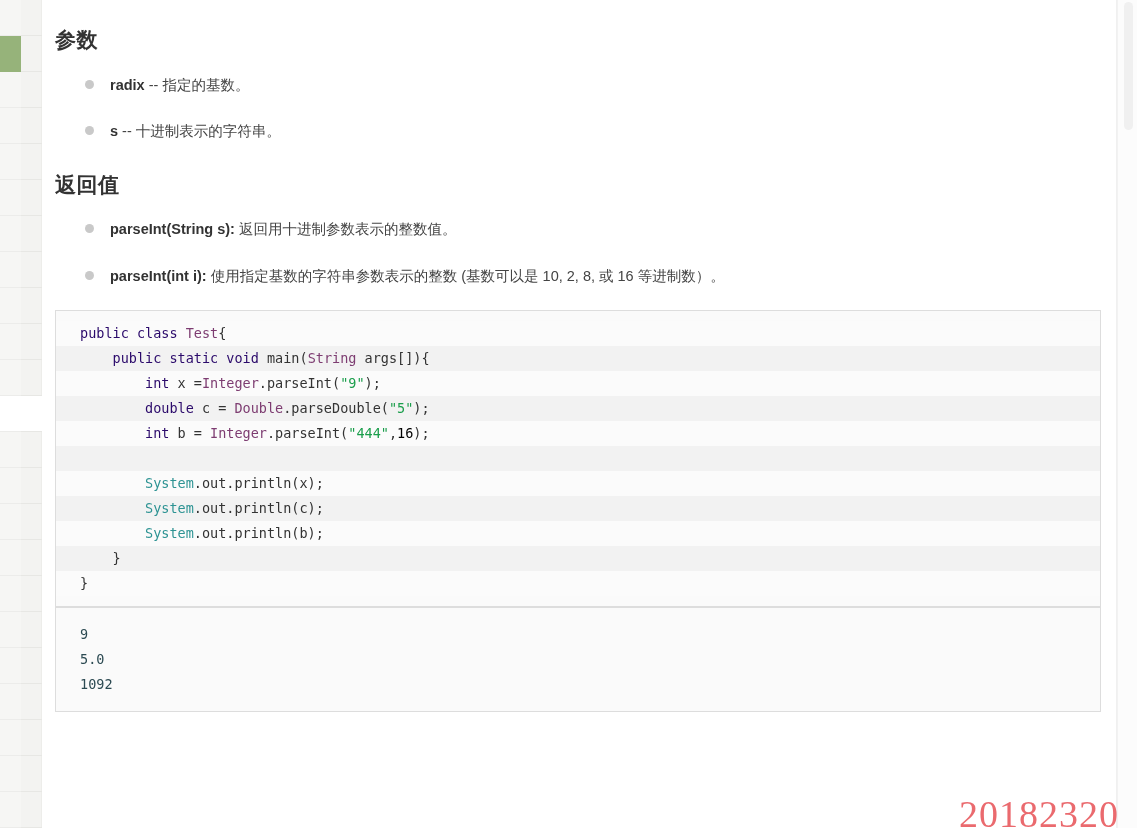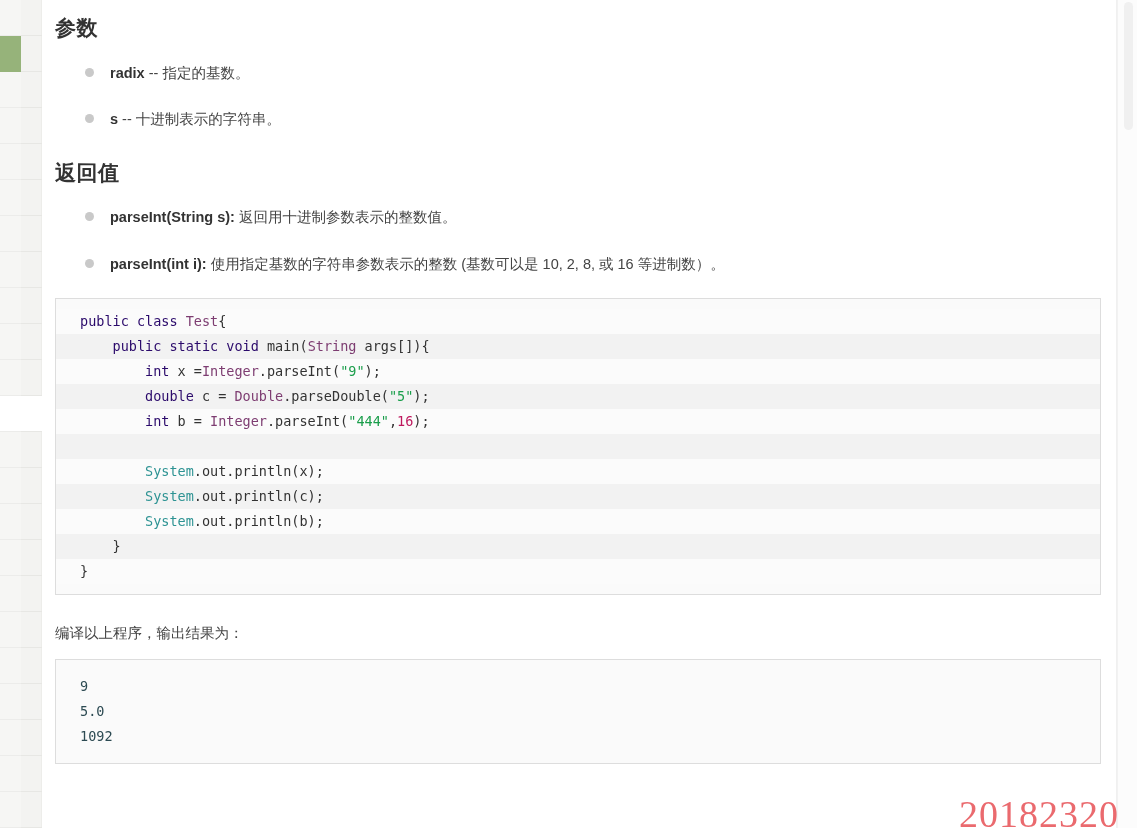"参数" .content { padding: 0 12px 0 12px -> 12px 12px 0 12px }
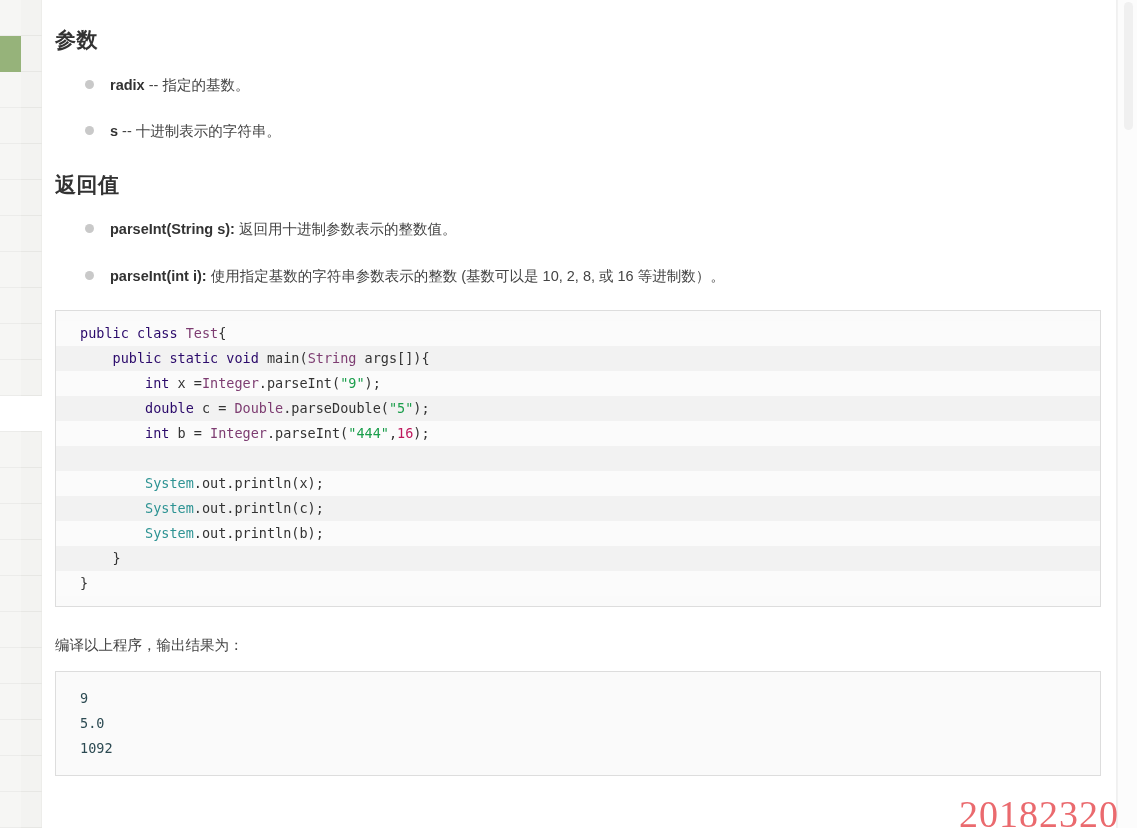"16" .num { color: #be185d -> #000000 }
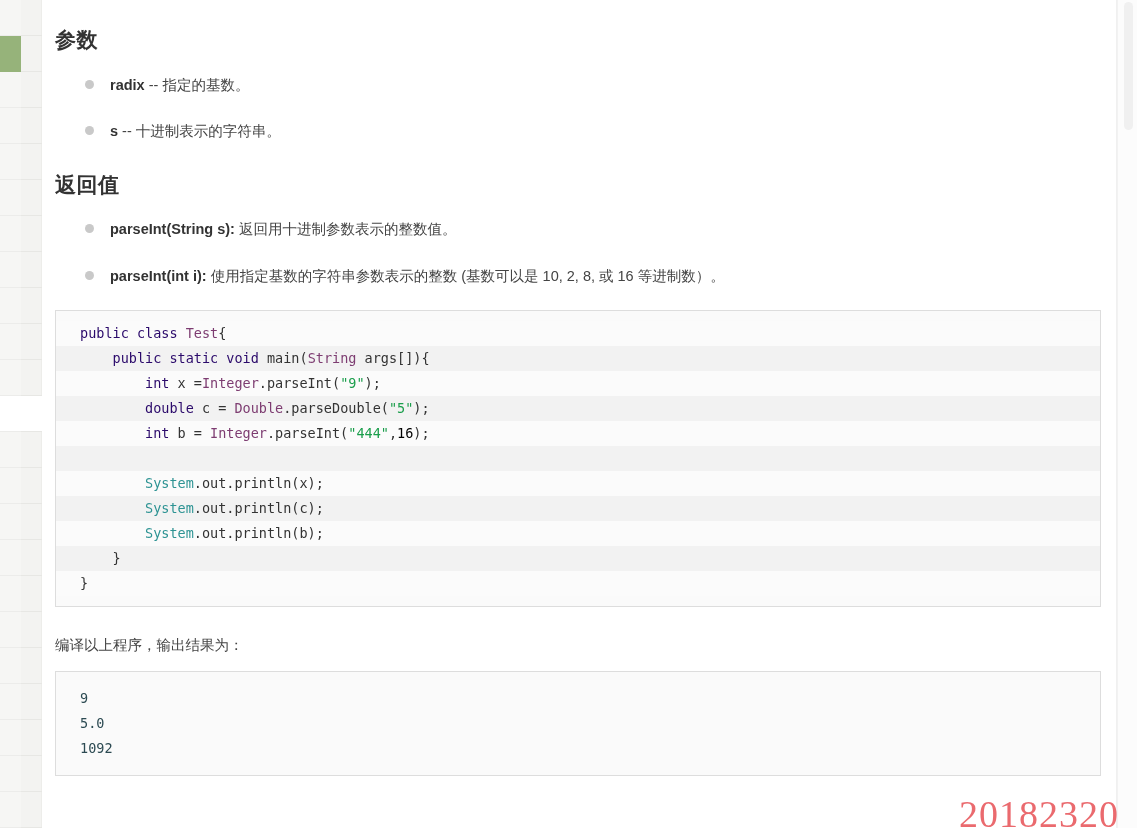"编译以上程序，输出结果为：" div.para { html: <div>编译以上程序，输出结果为：</div> -> none }
